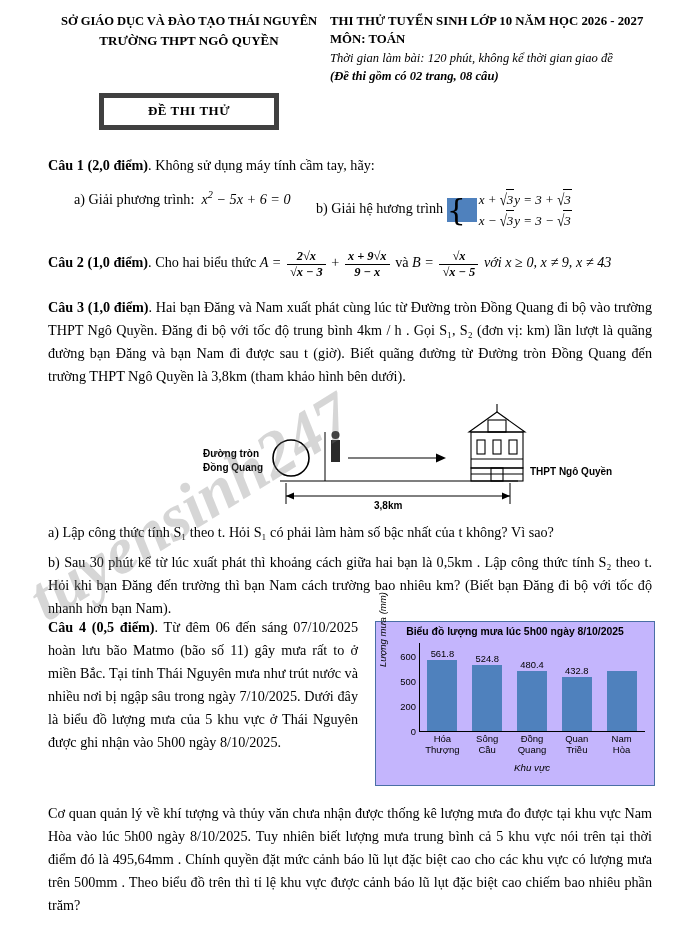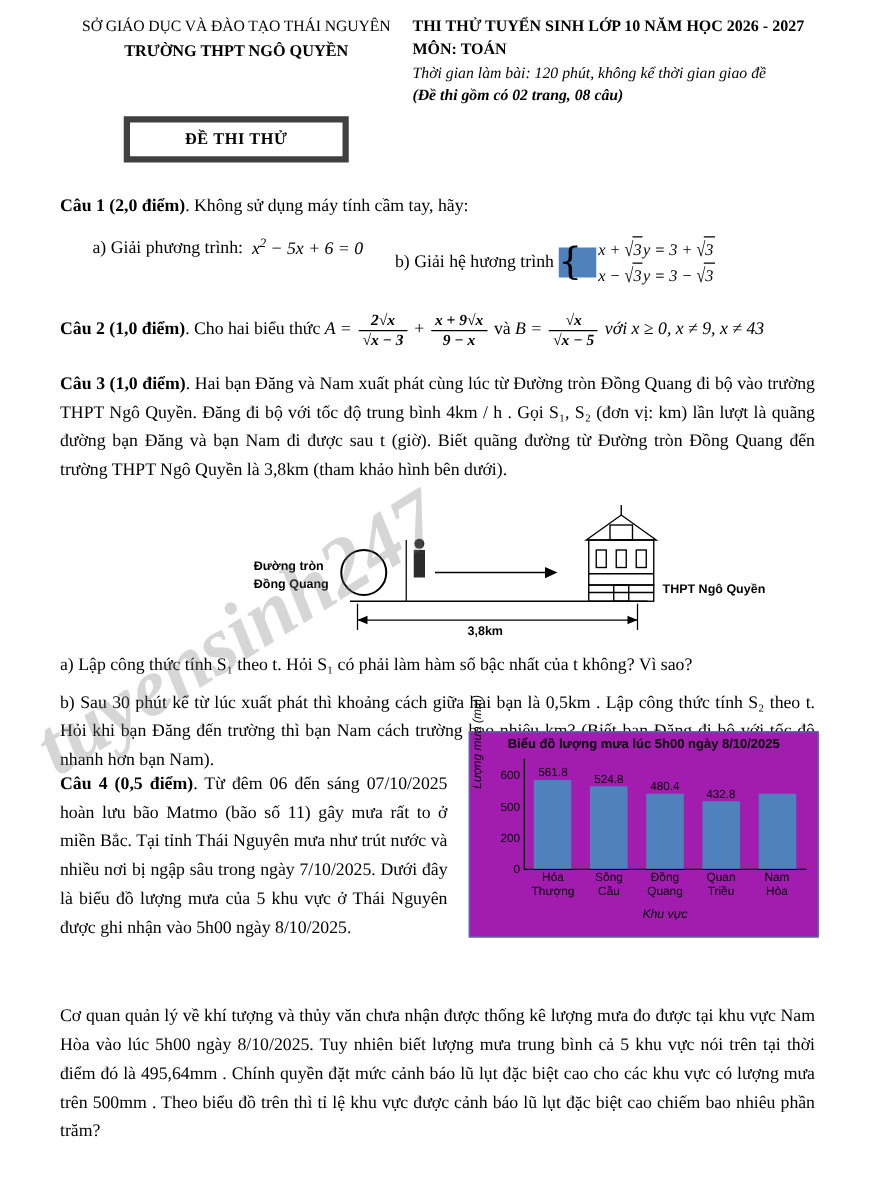"SỞ GIÁO DỤC VÀ ĐÀO" .hdr-line1 { font-weight: normal -> bold }
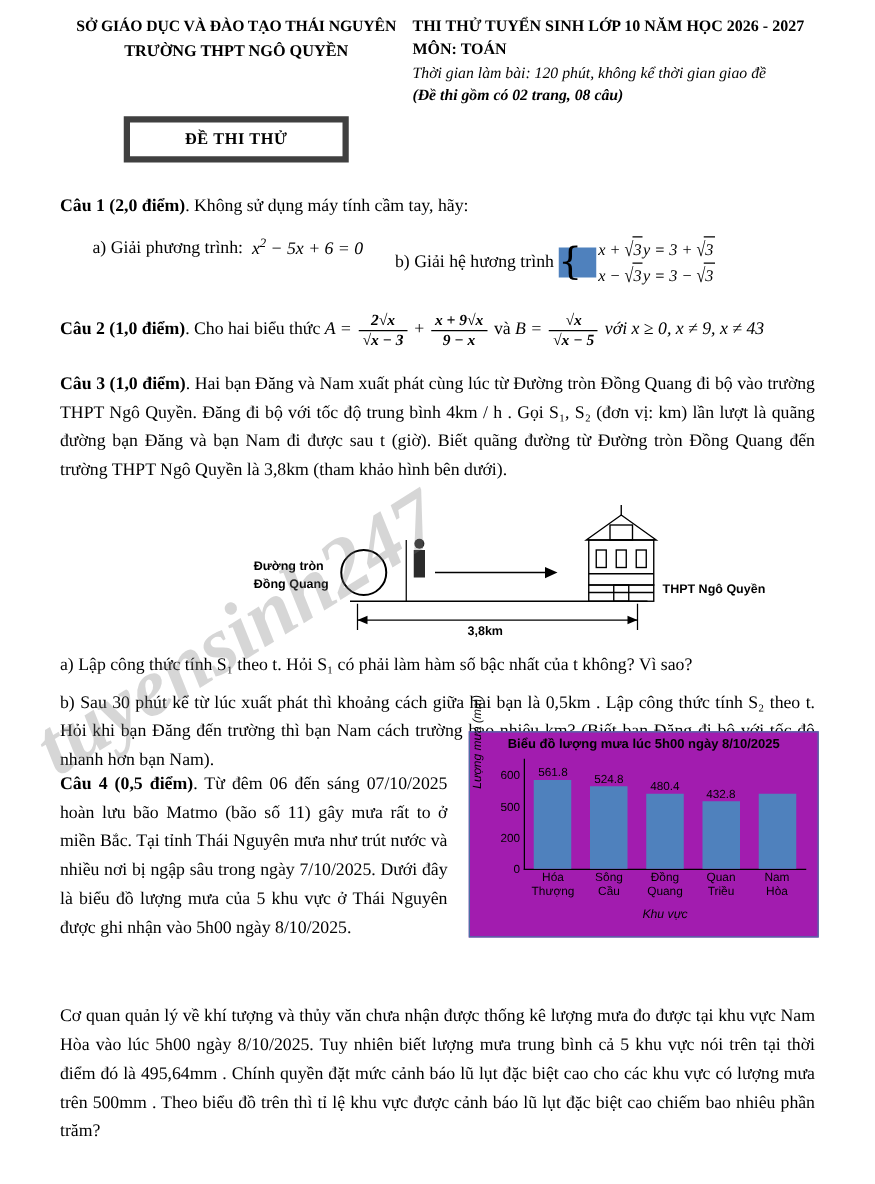"Biểu đồ lượng mưa lúc" .chart-wrap { background: #a21caf -> #c4b5fd; top: 585px -> 621px }
